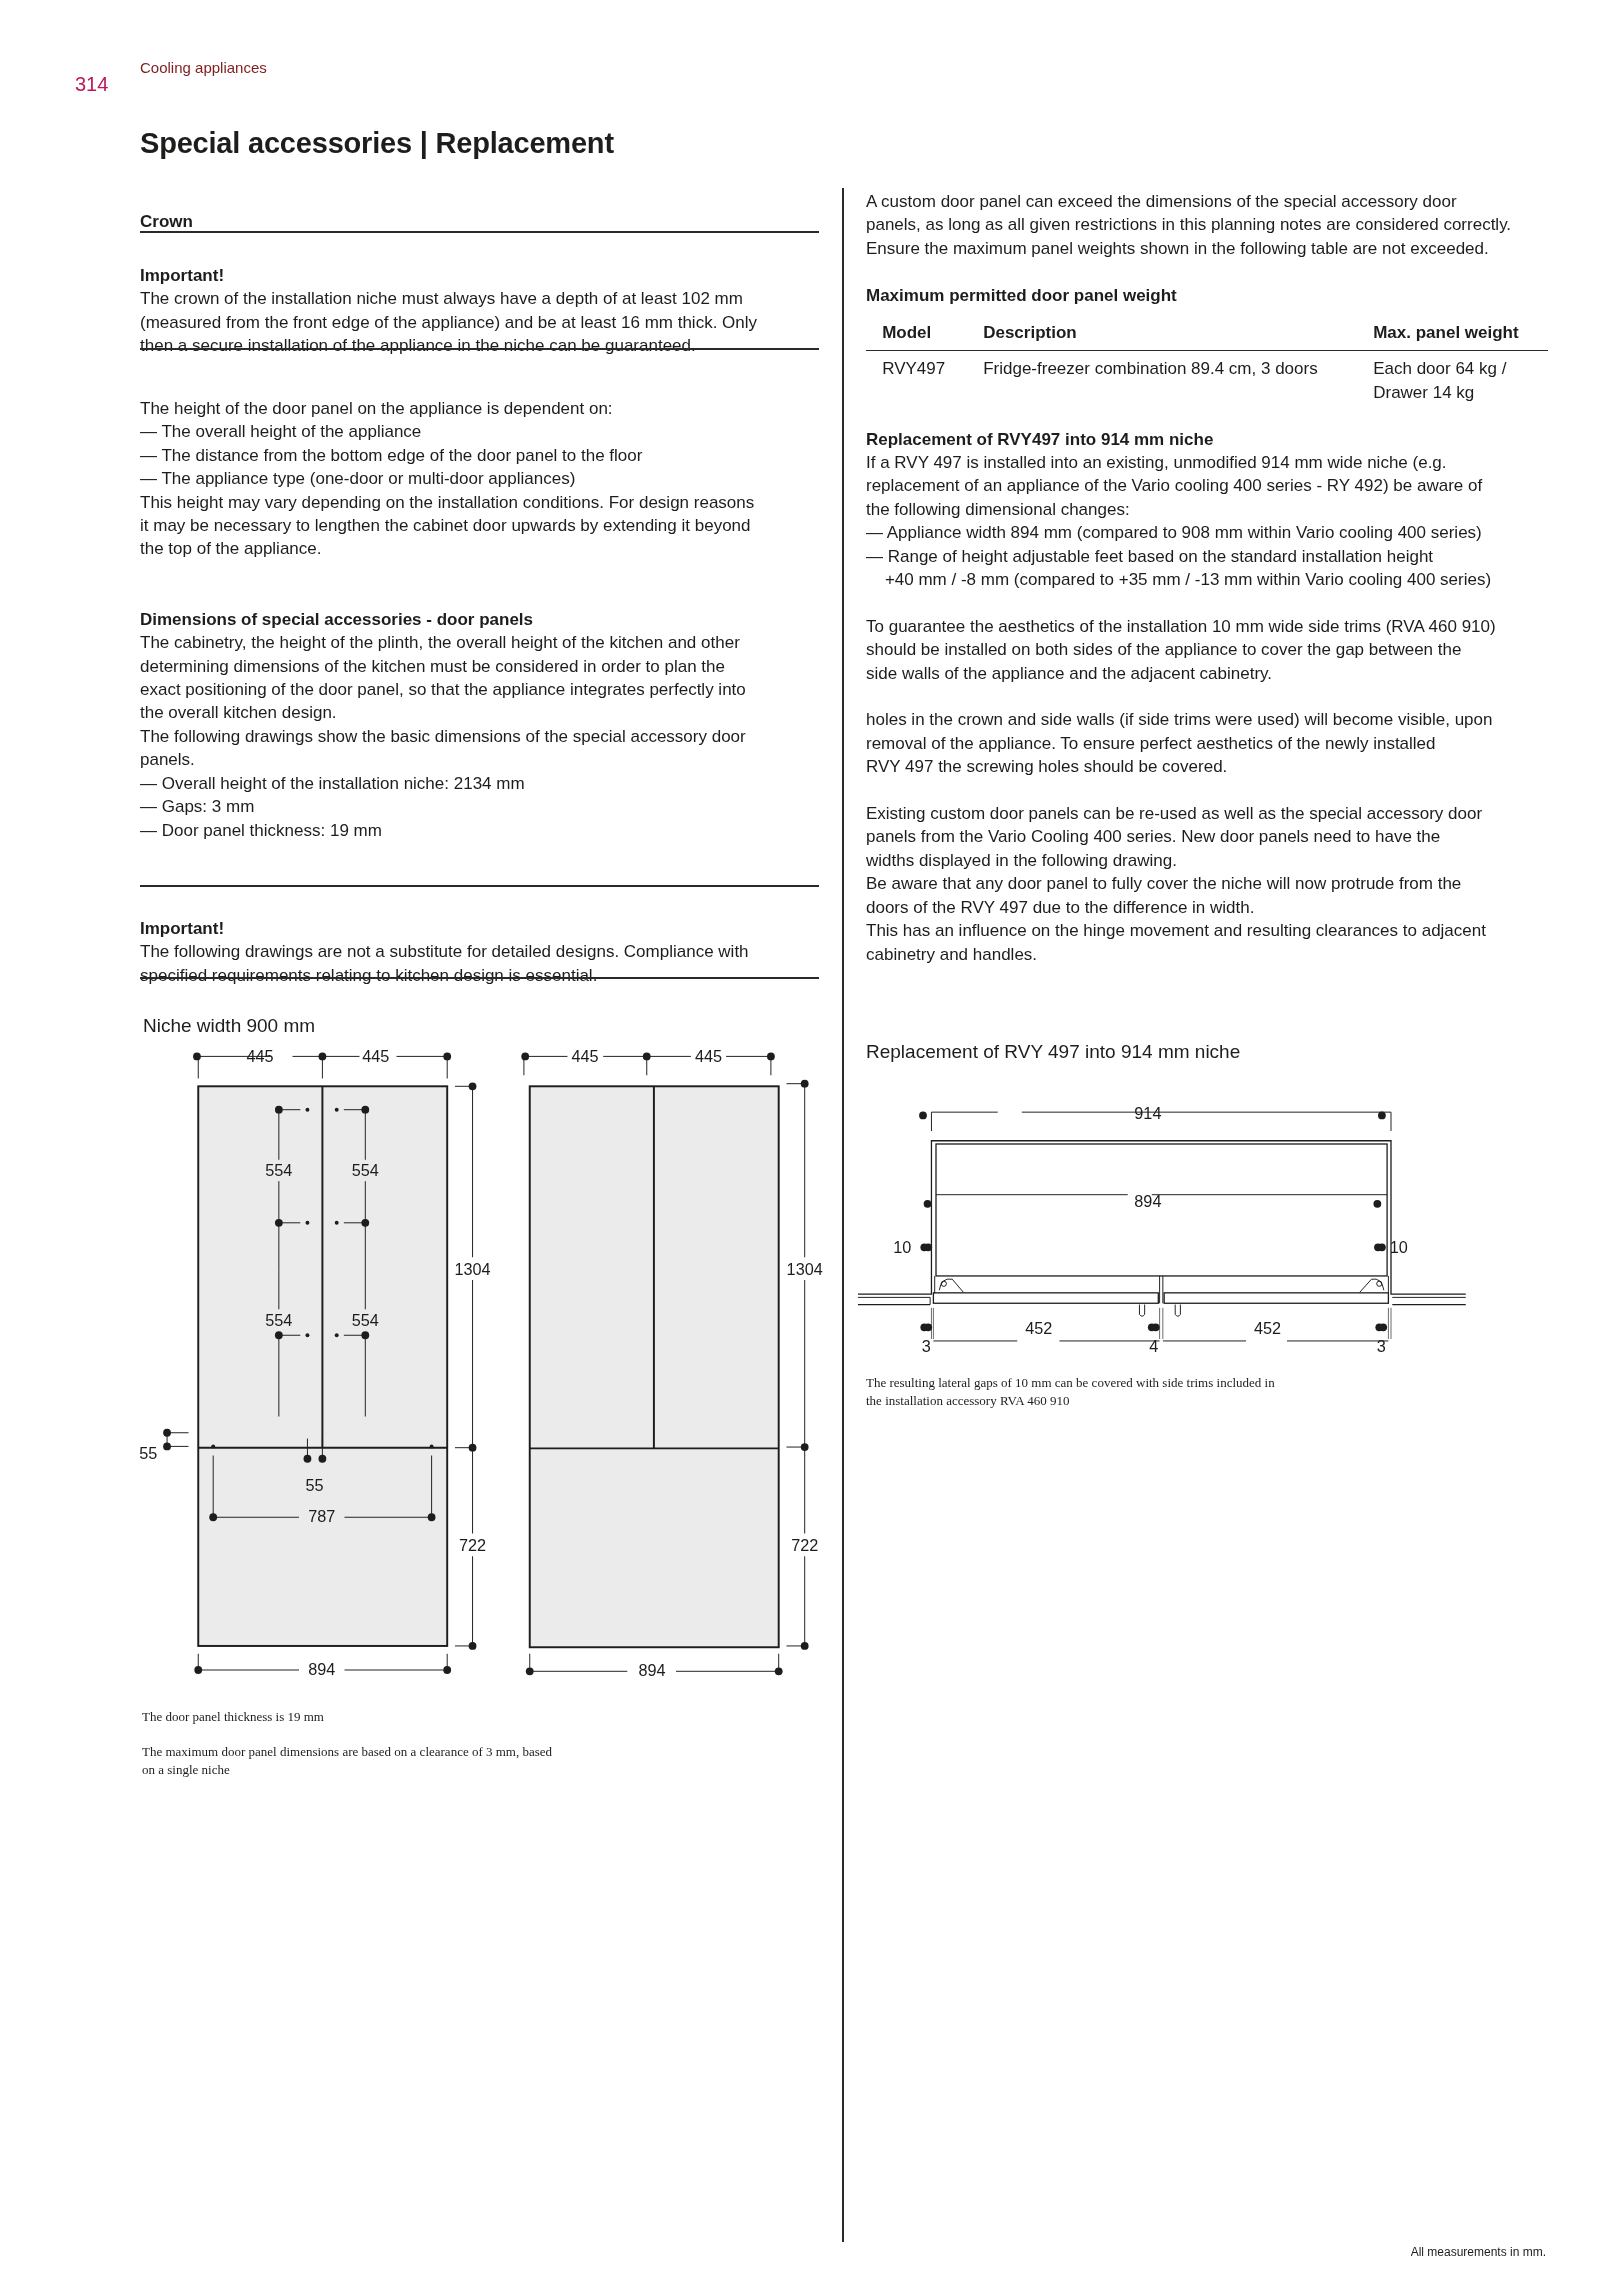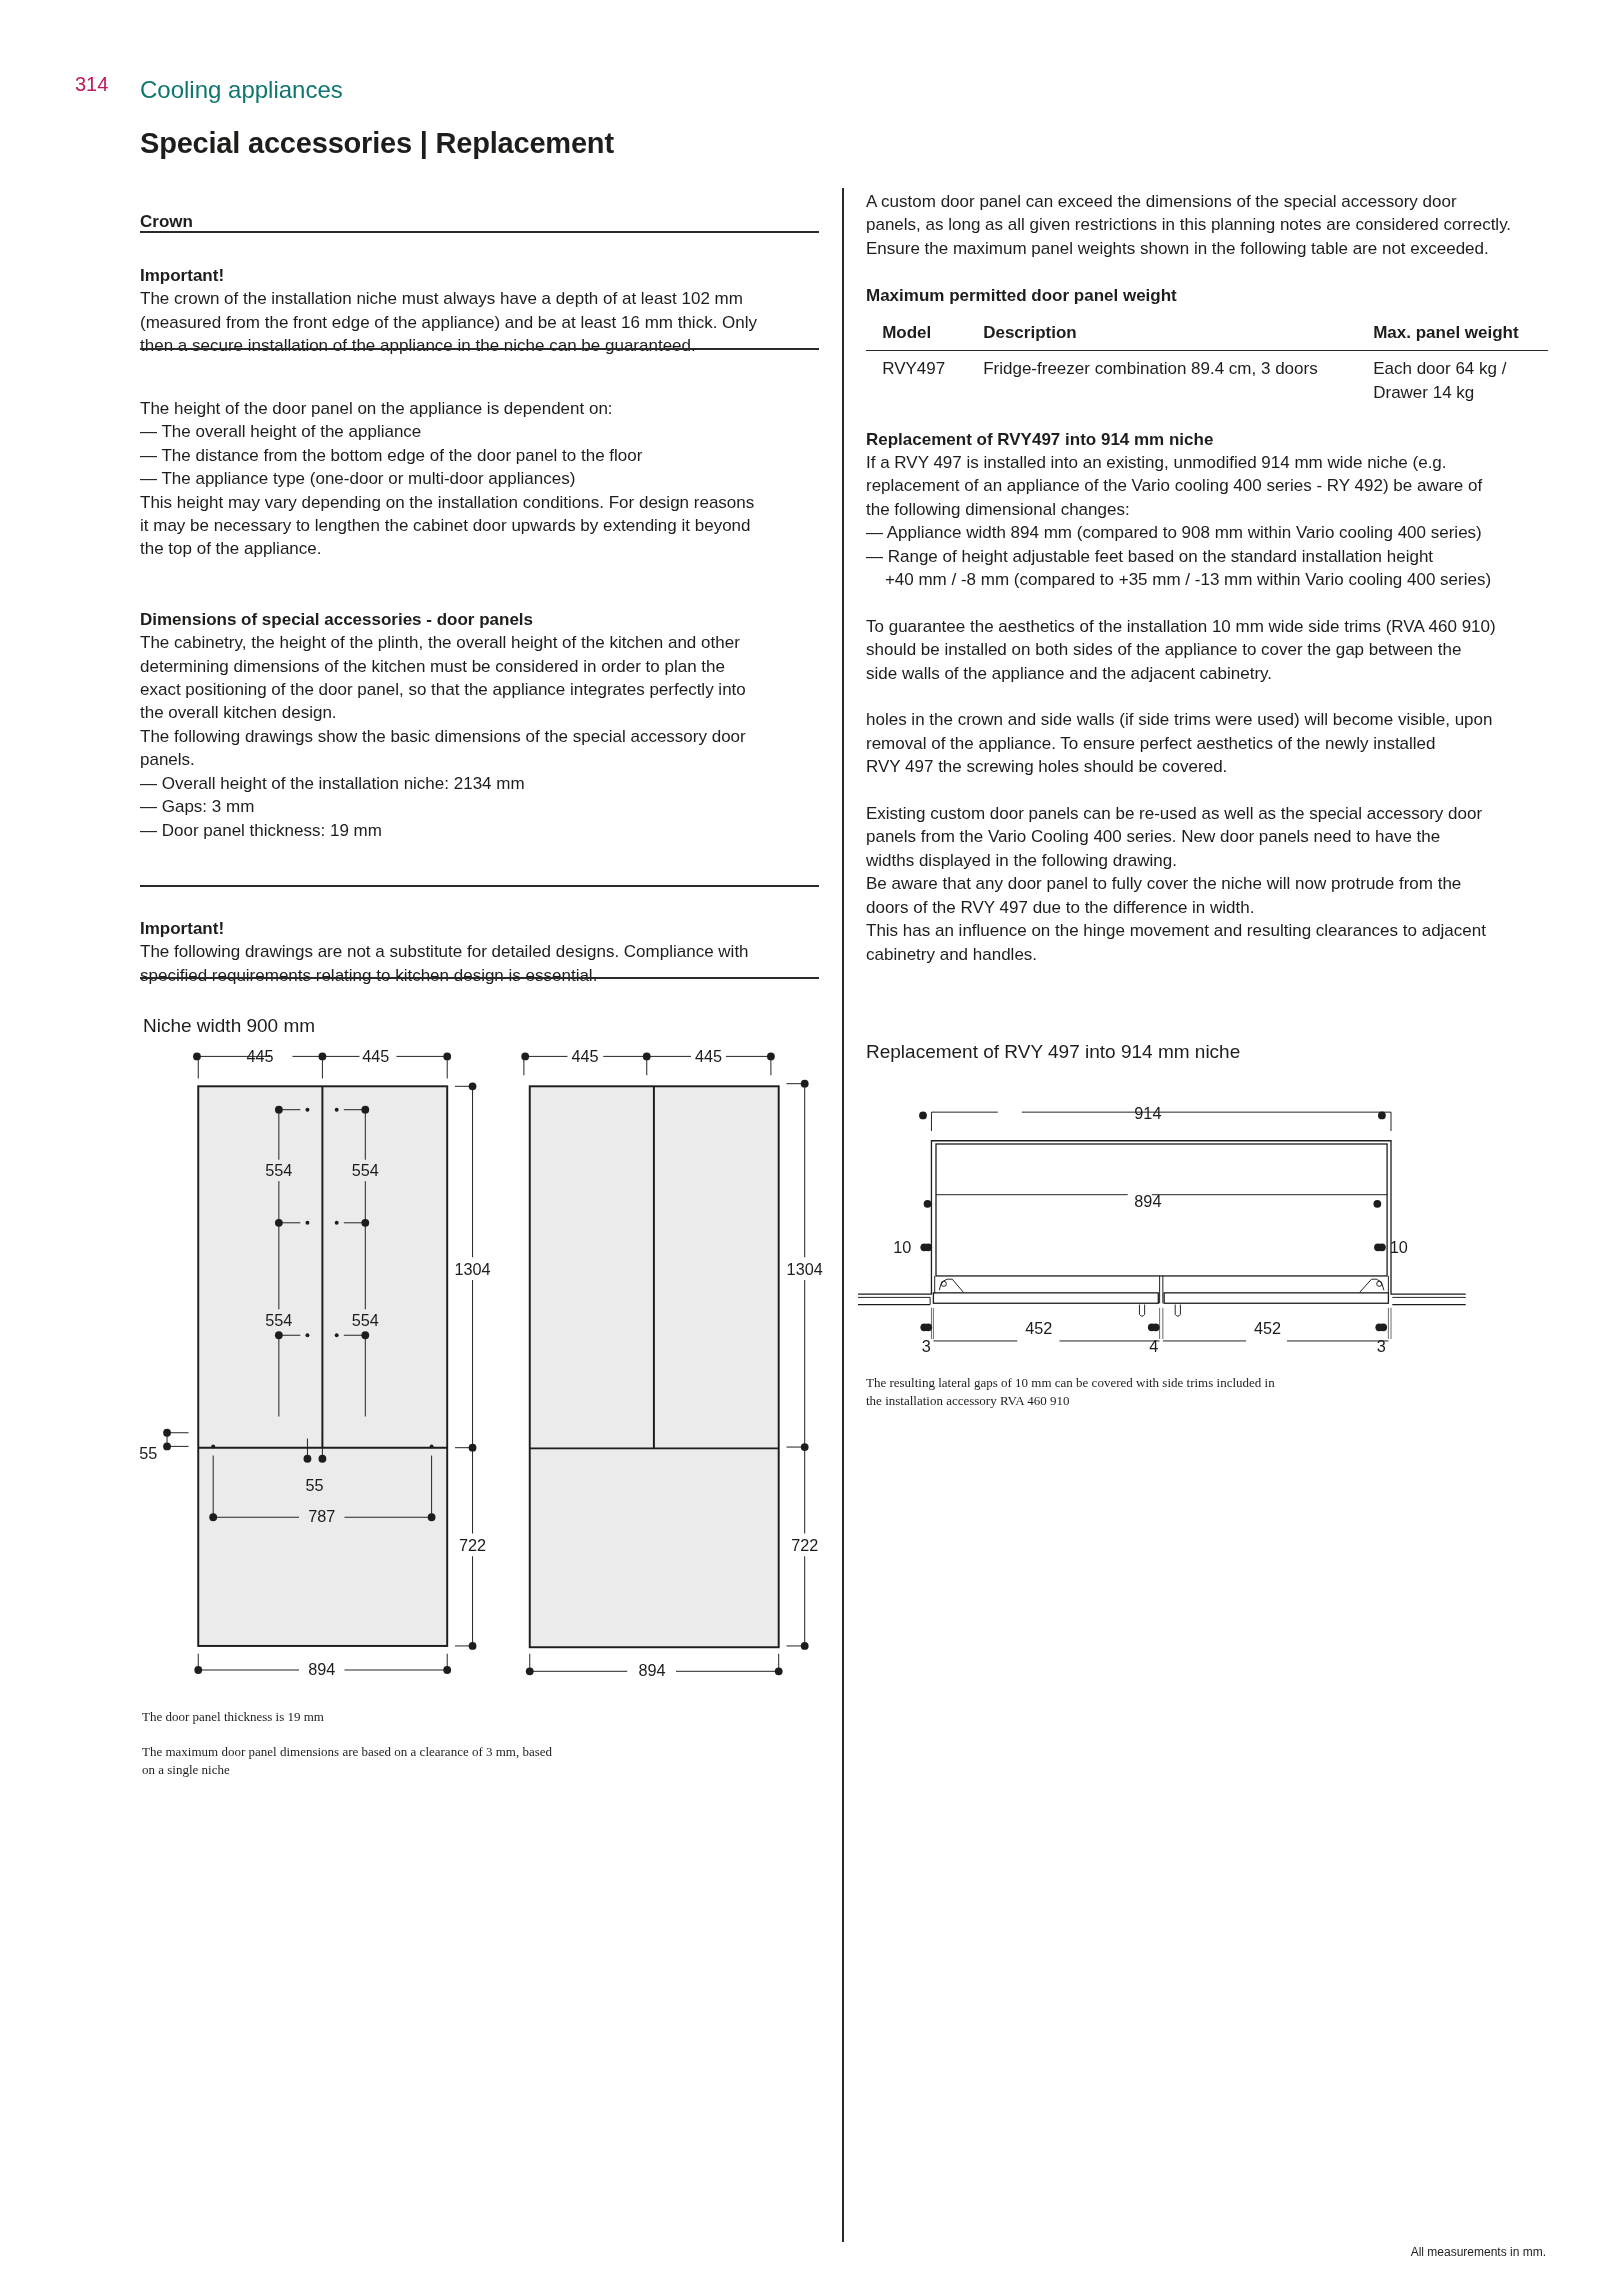"Cooling appliances" .section { color: #0f766e -> #7f1d1d; font-size: 24px -> 15px; top: 76px -> 59px }
